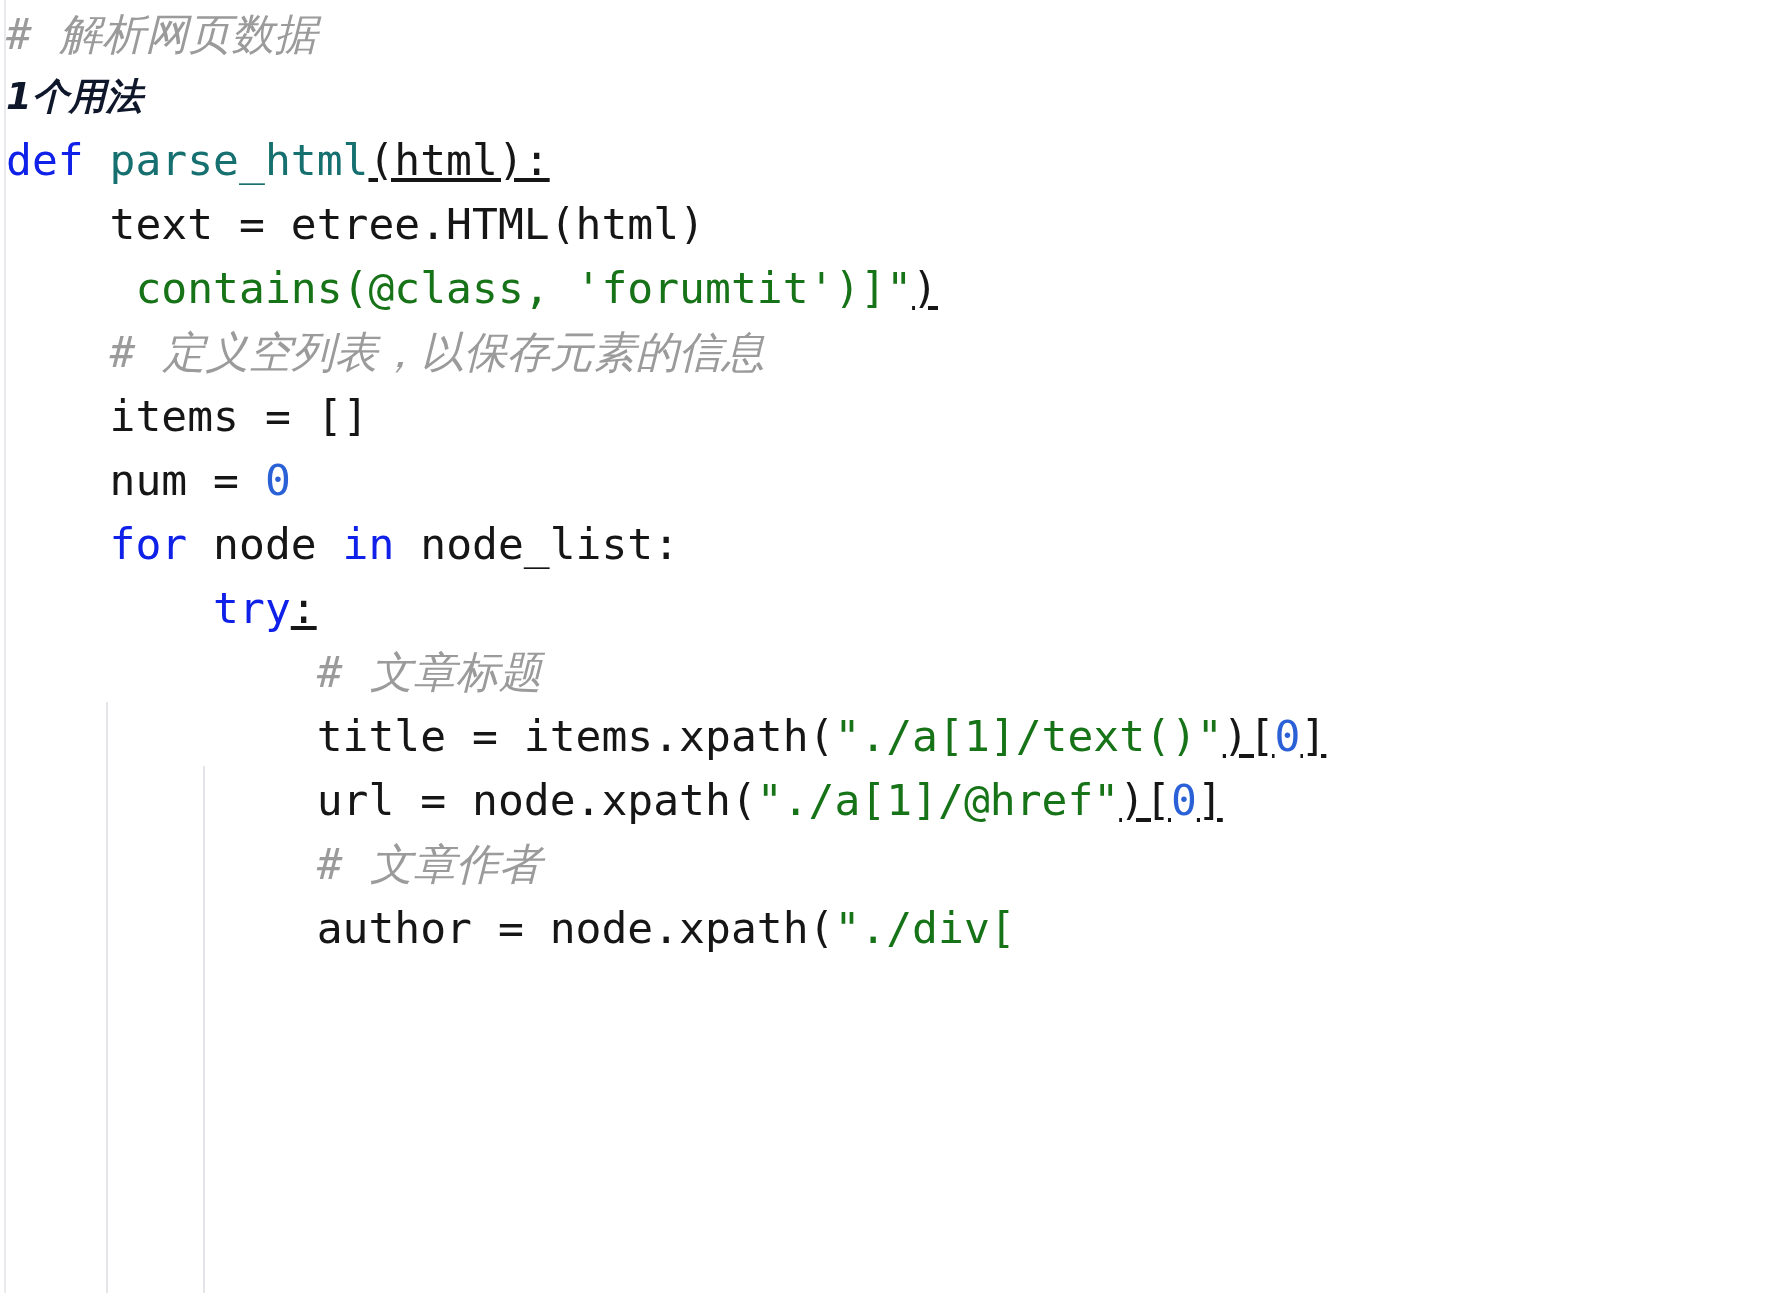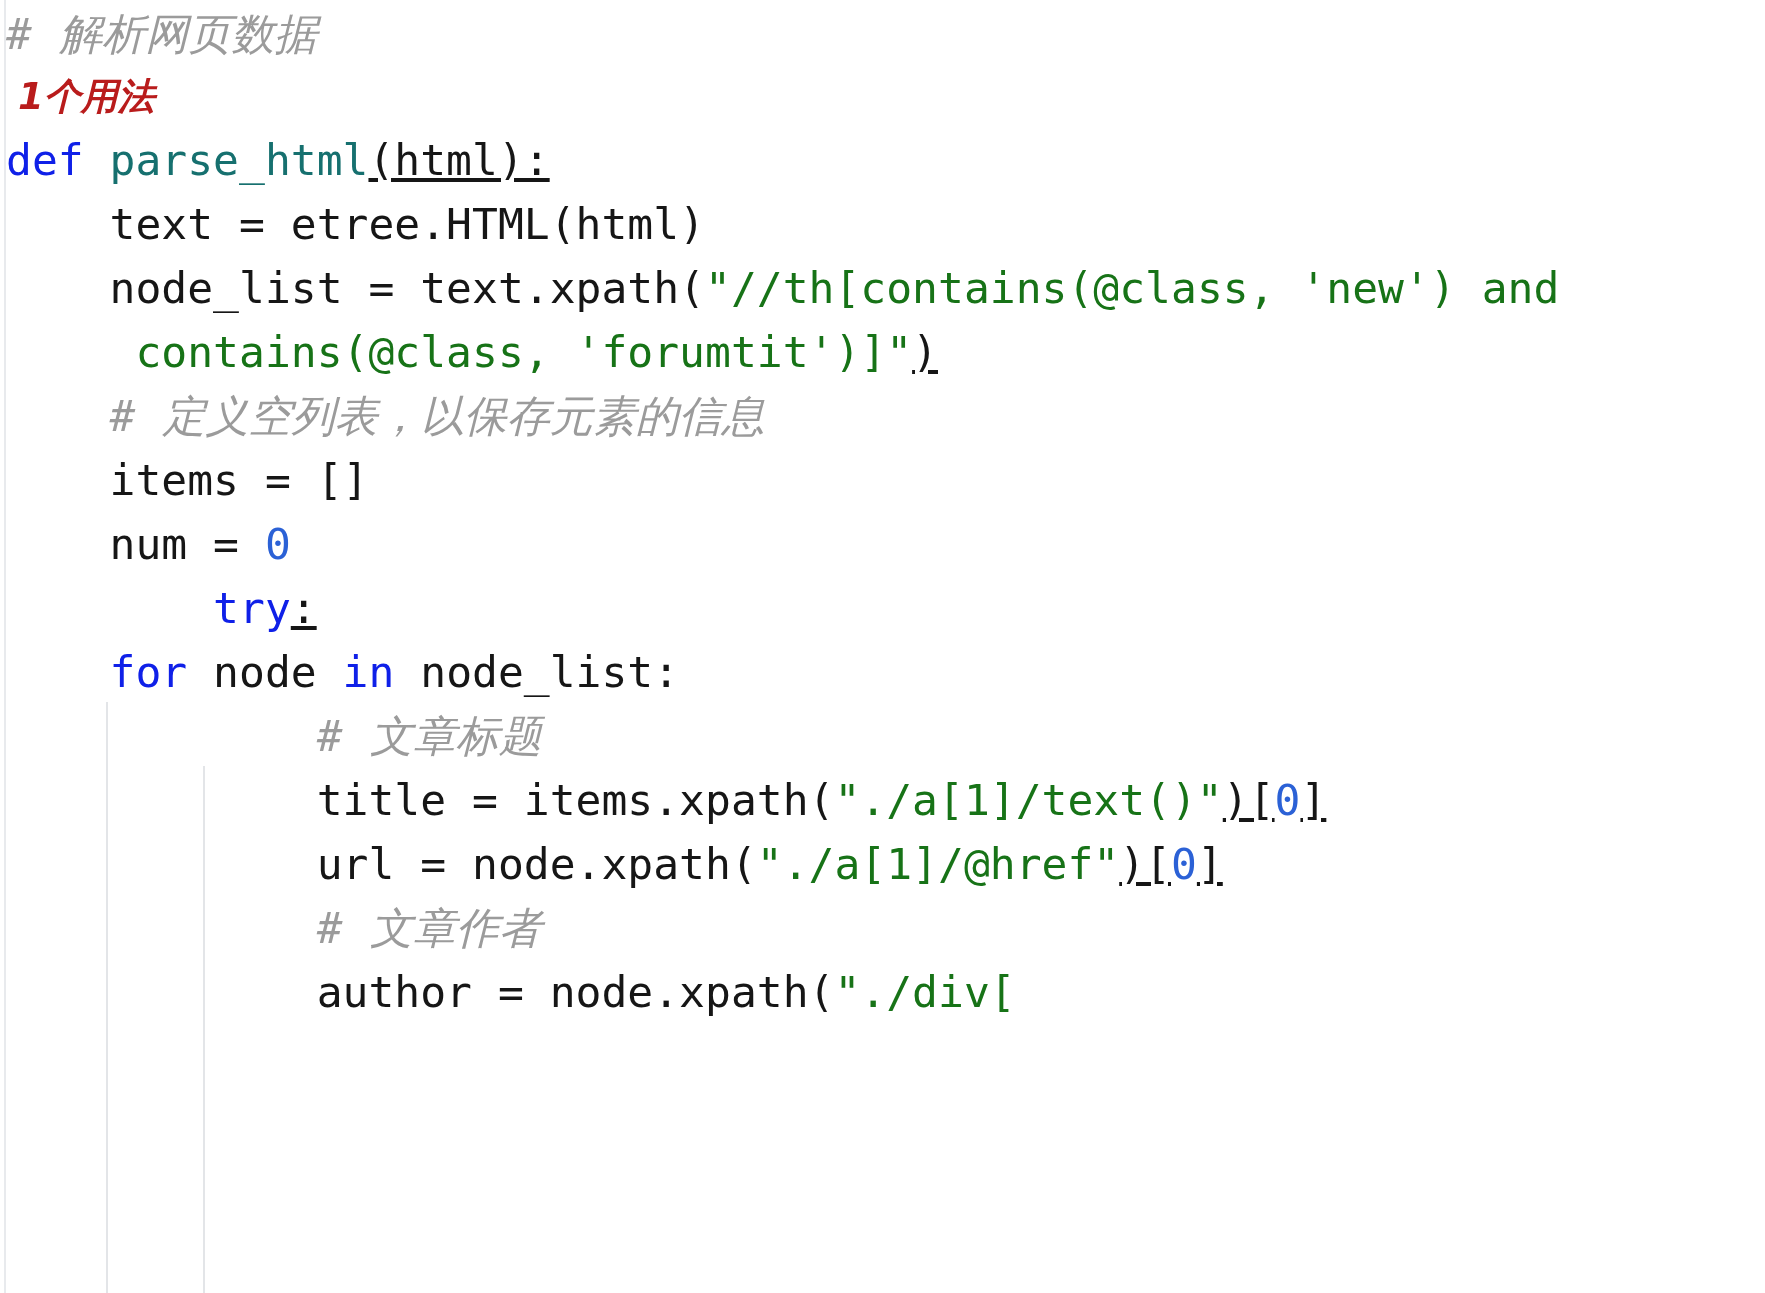"1个用法" .line.codelens { color: #b91c1c -> #0f172a; margin-left: 12px -> none }
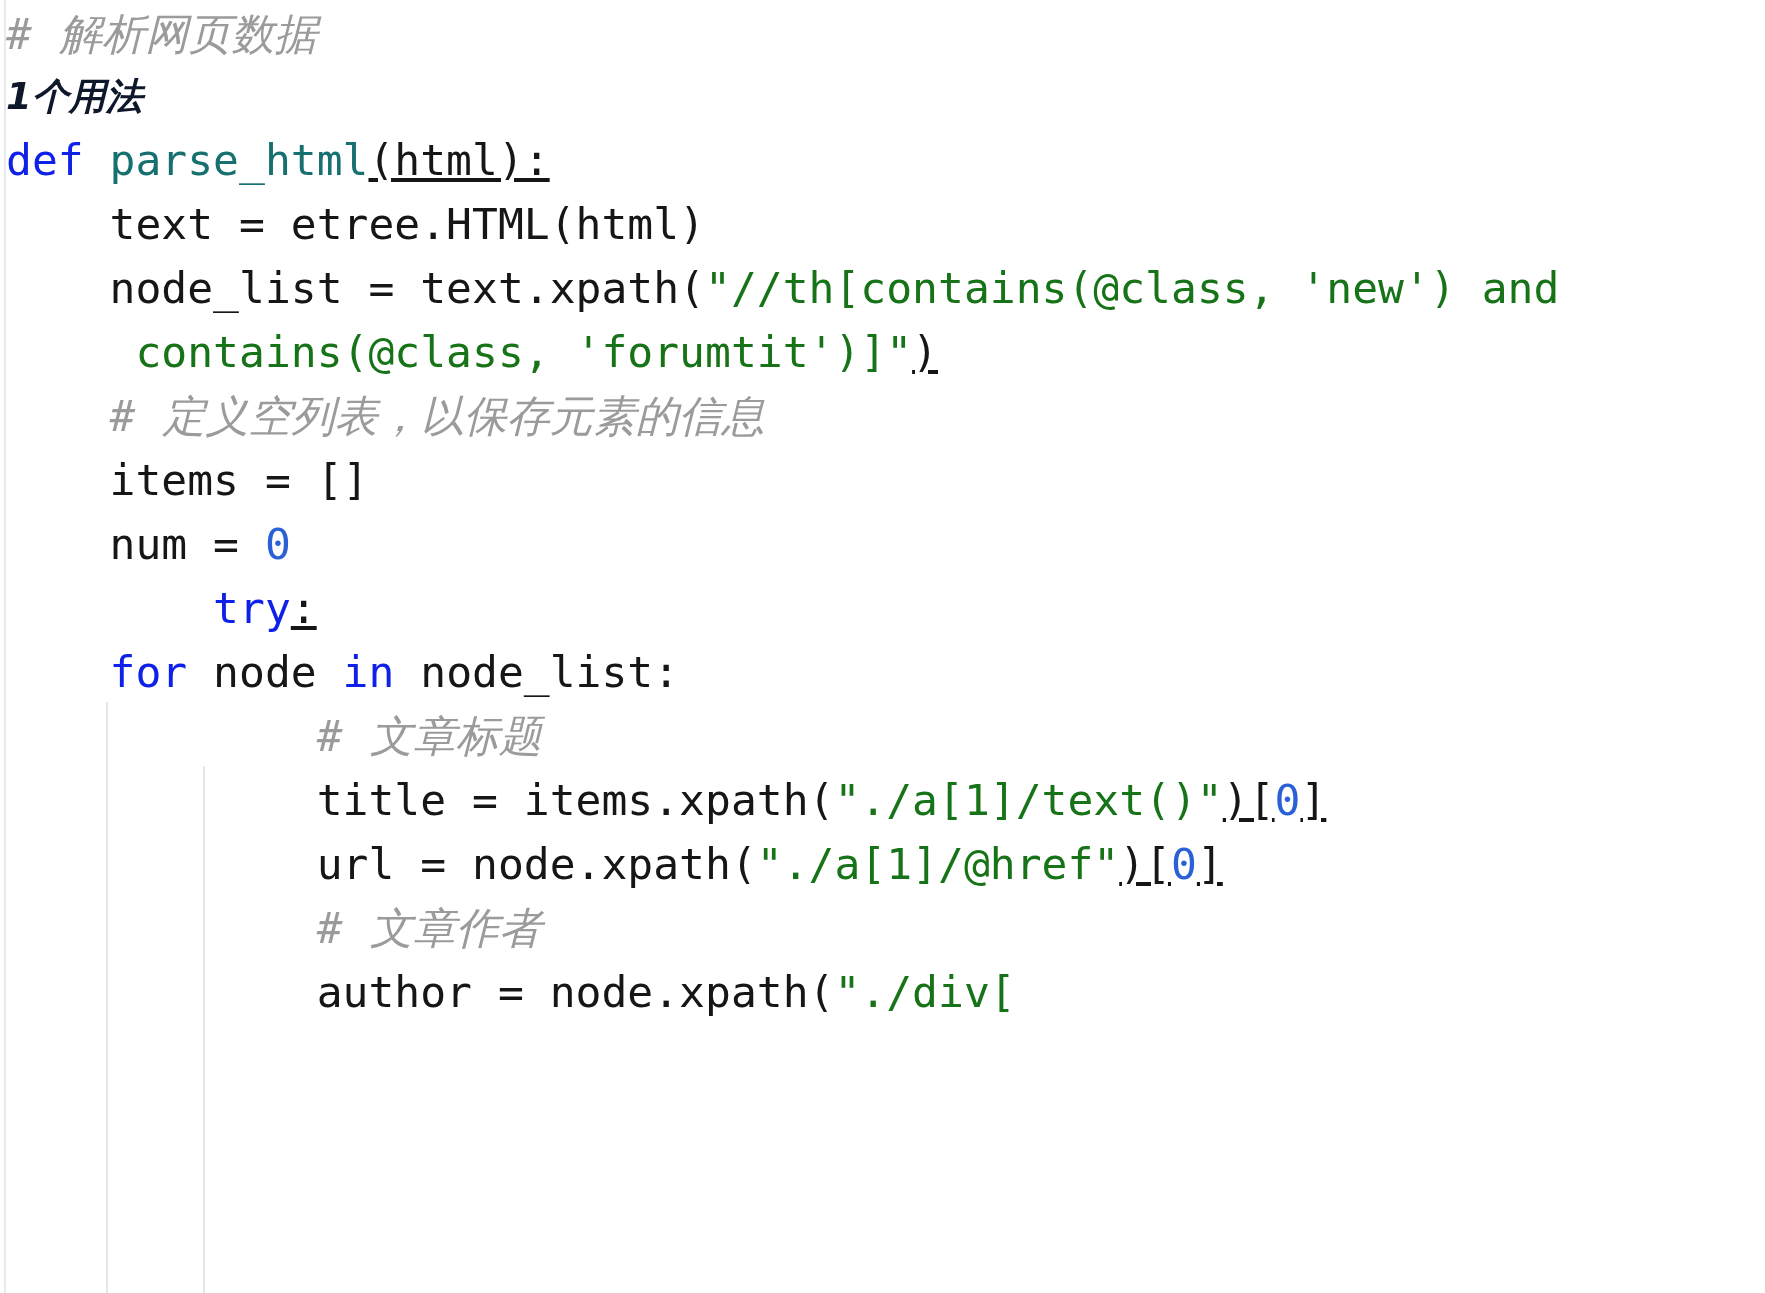"node_list =" div.line { html: <div><span> </span><span>node_list = text.xpath(</span><span>"//th[contains(@class, 'new') and</span></div> -> none }
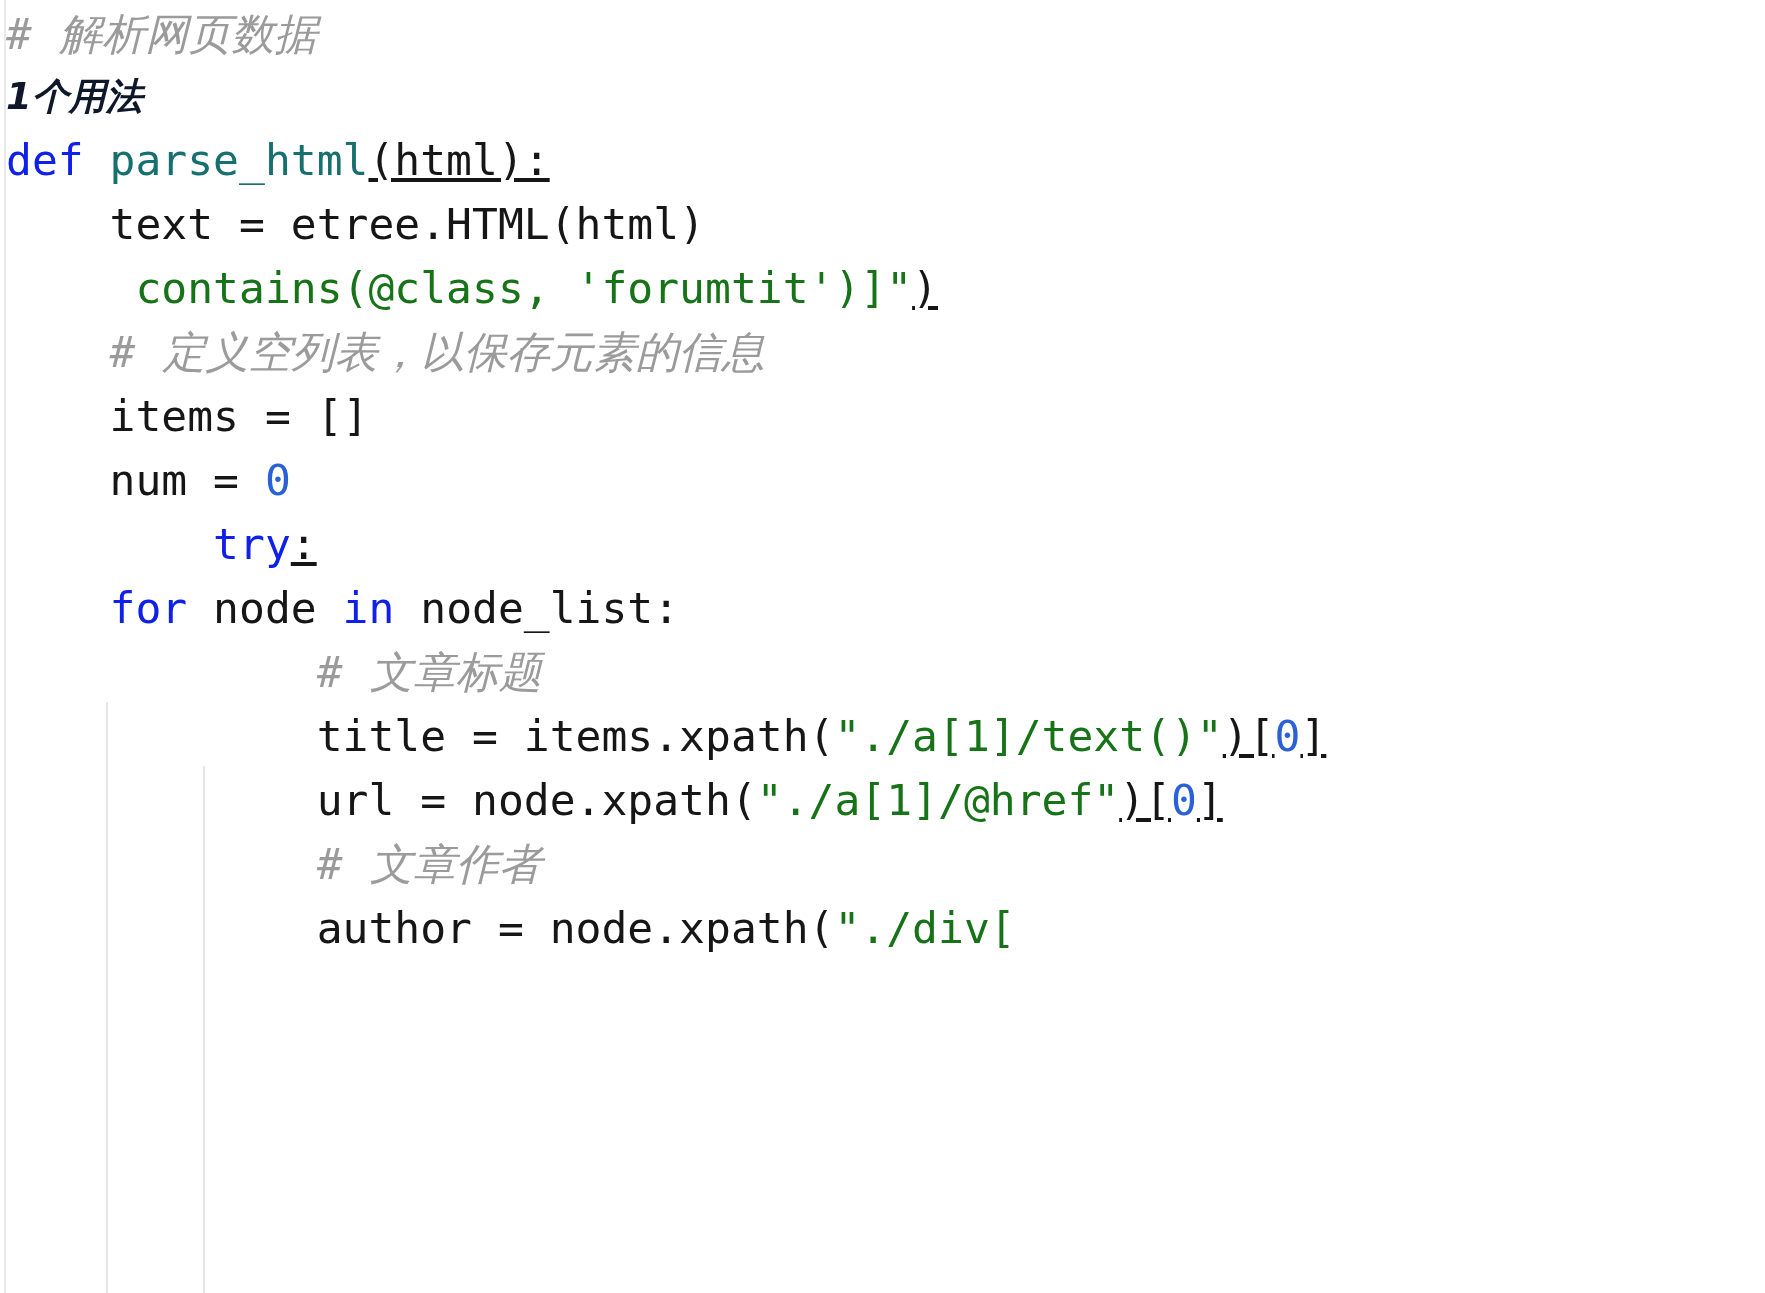"try:" div.line { order: before "for node in node_list:" -> after "for node in node_list:" }
